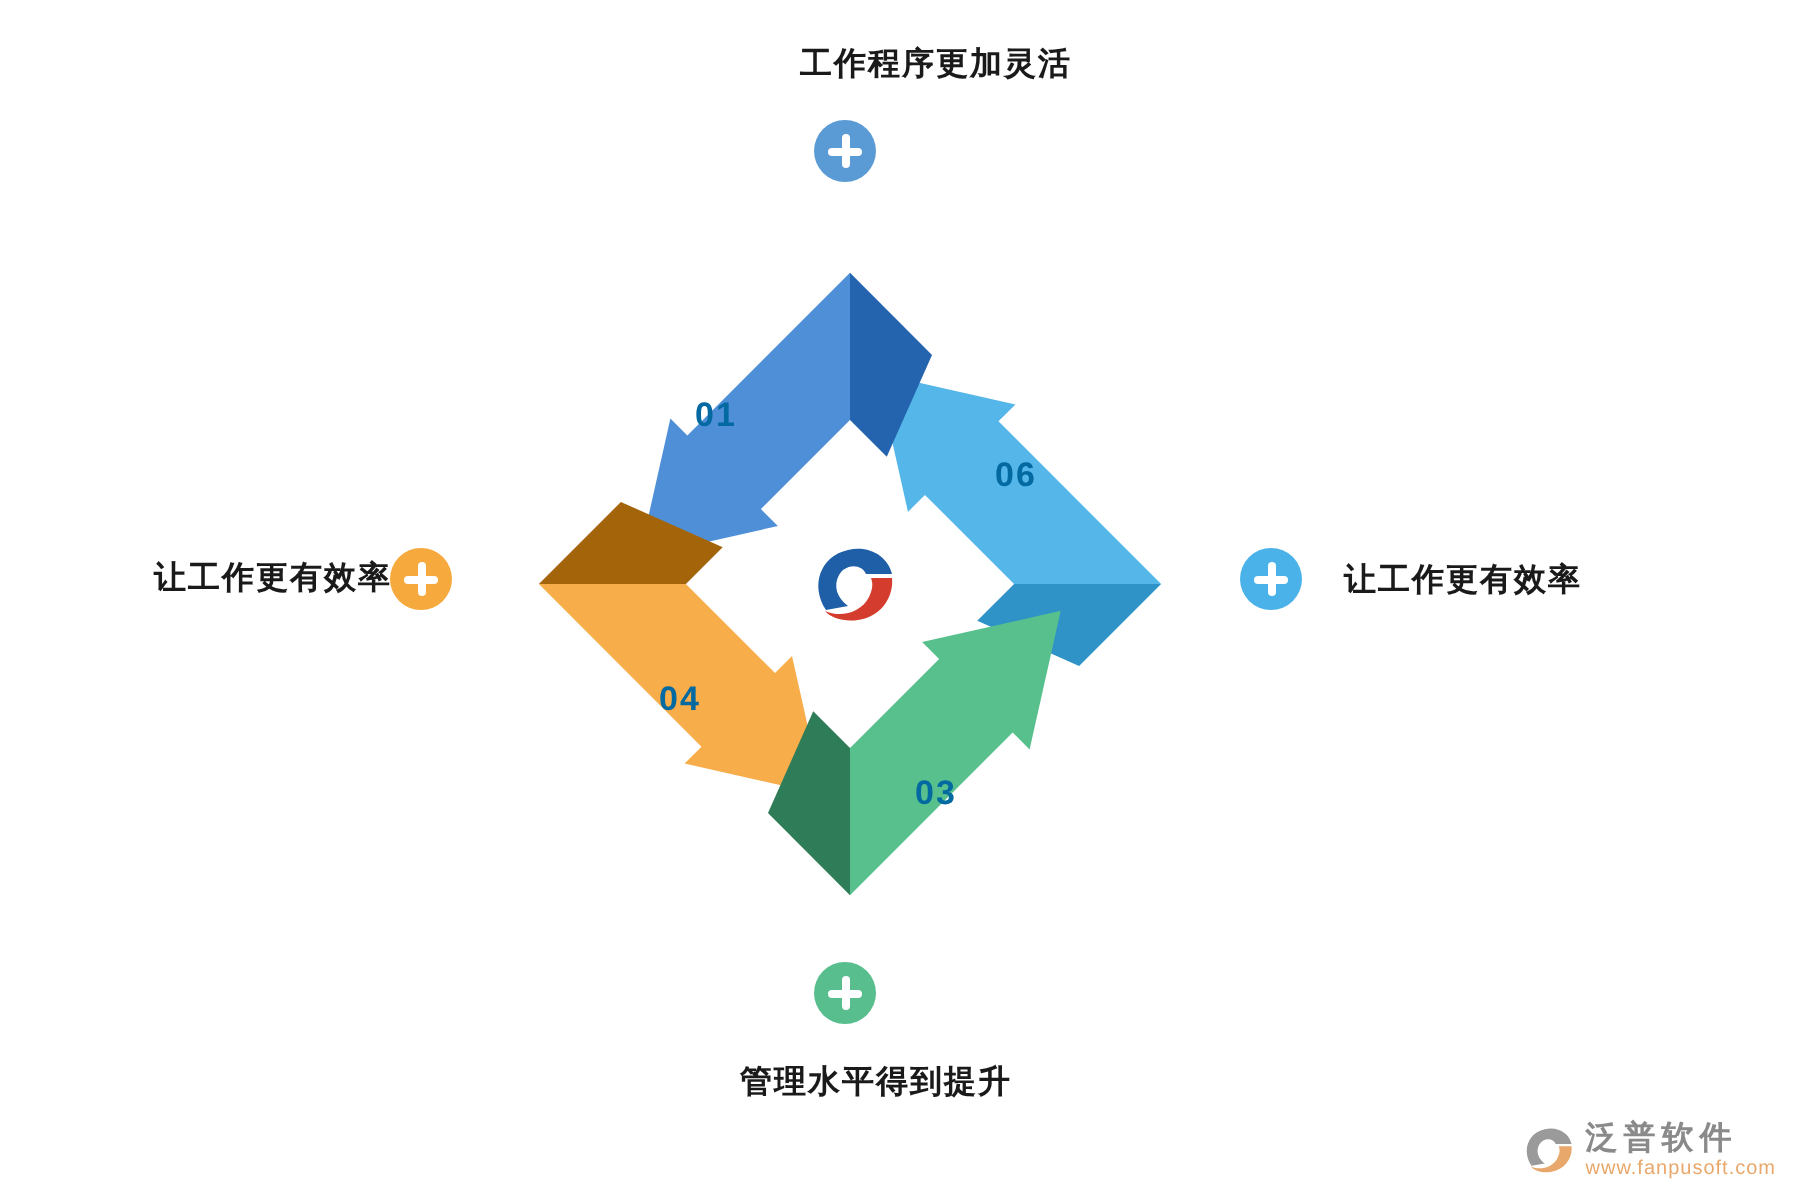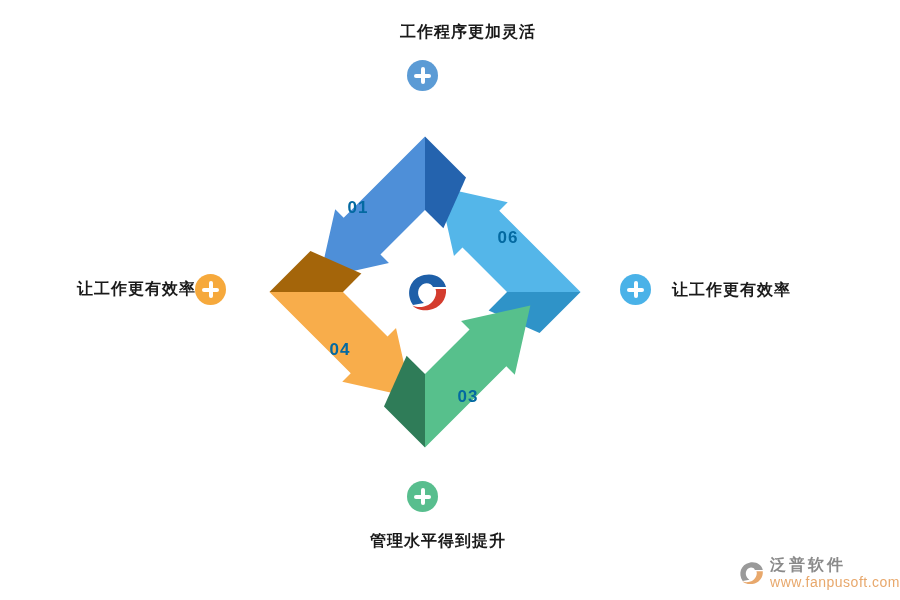"泛普软件" .watermark { right: 0 -> 12px }
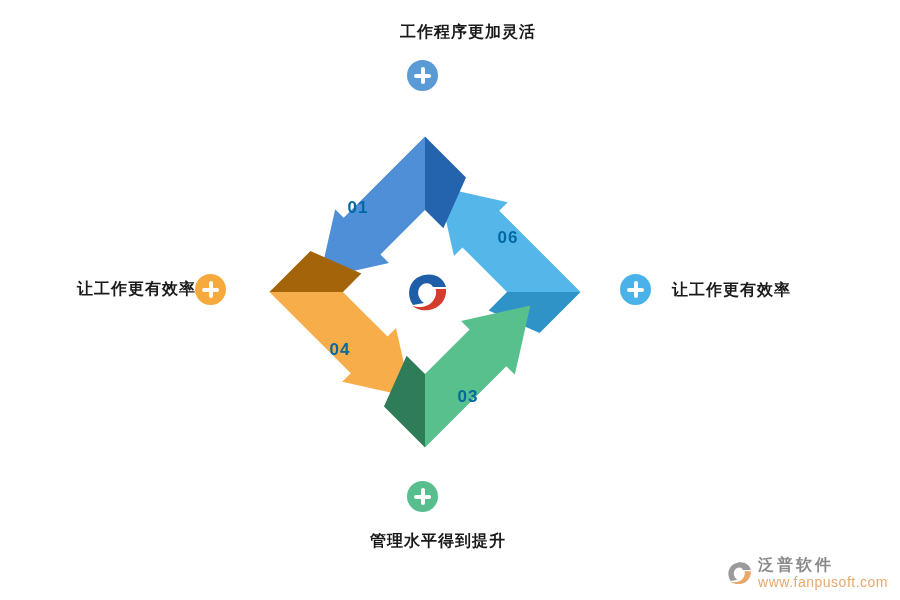"www.fanpusoft.com" .wm-url { font-size: 14px -> 10px }
